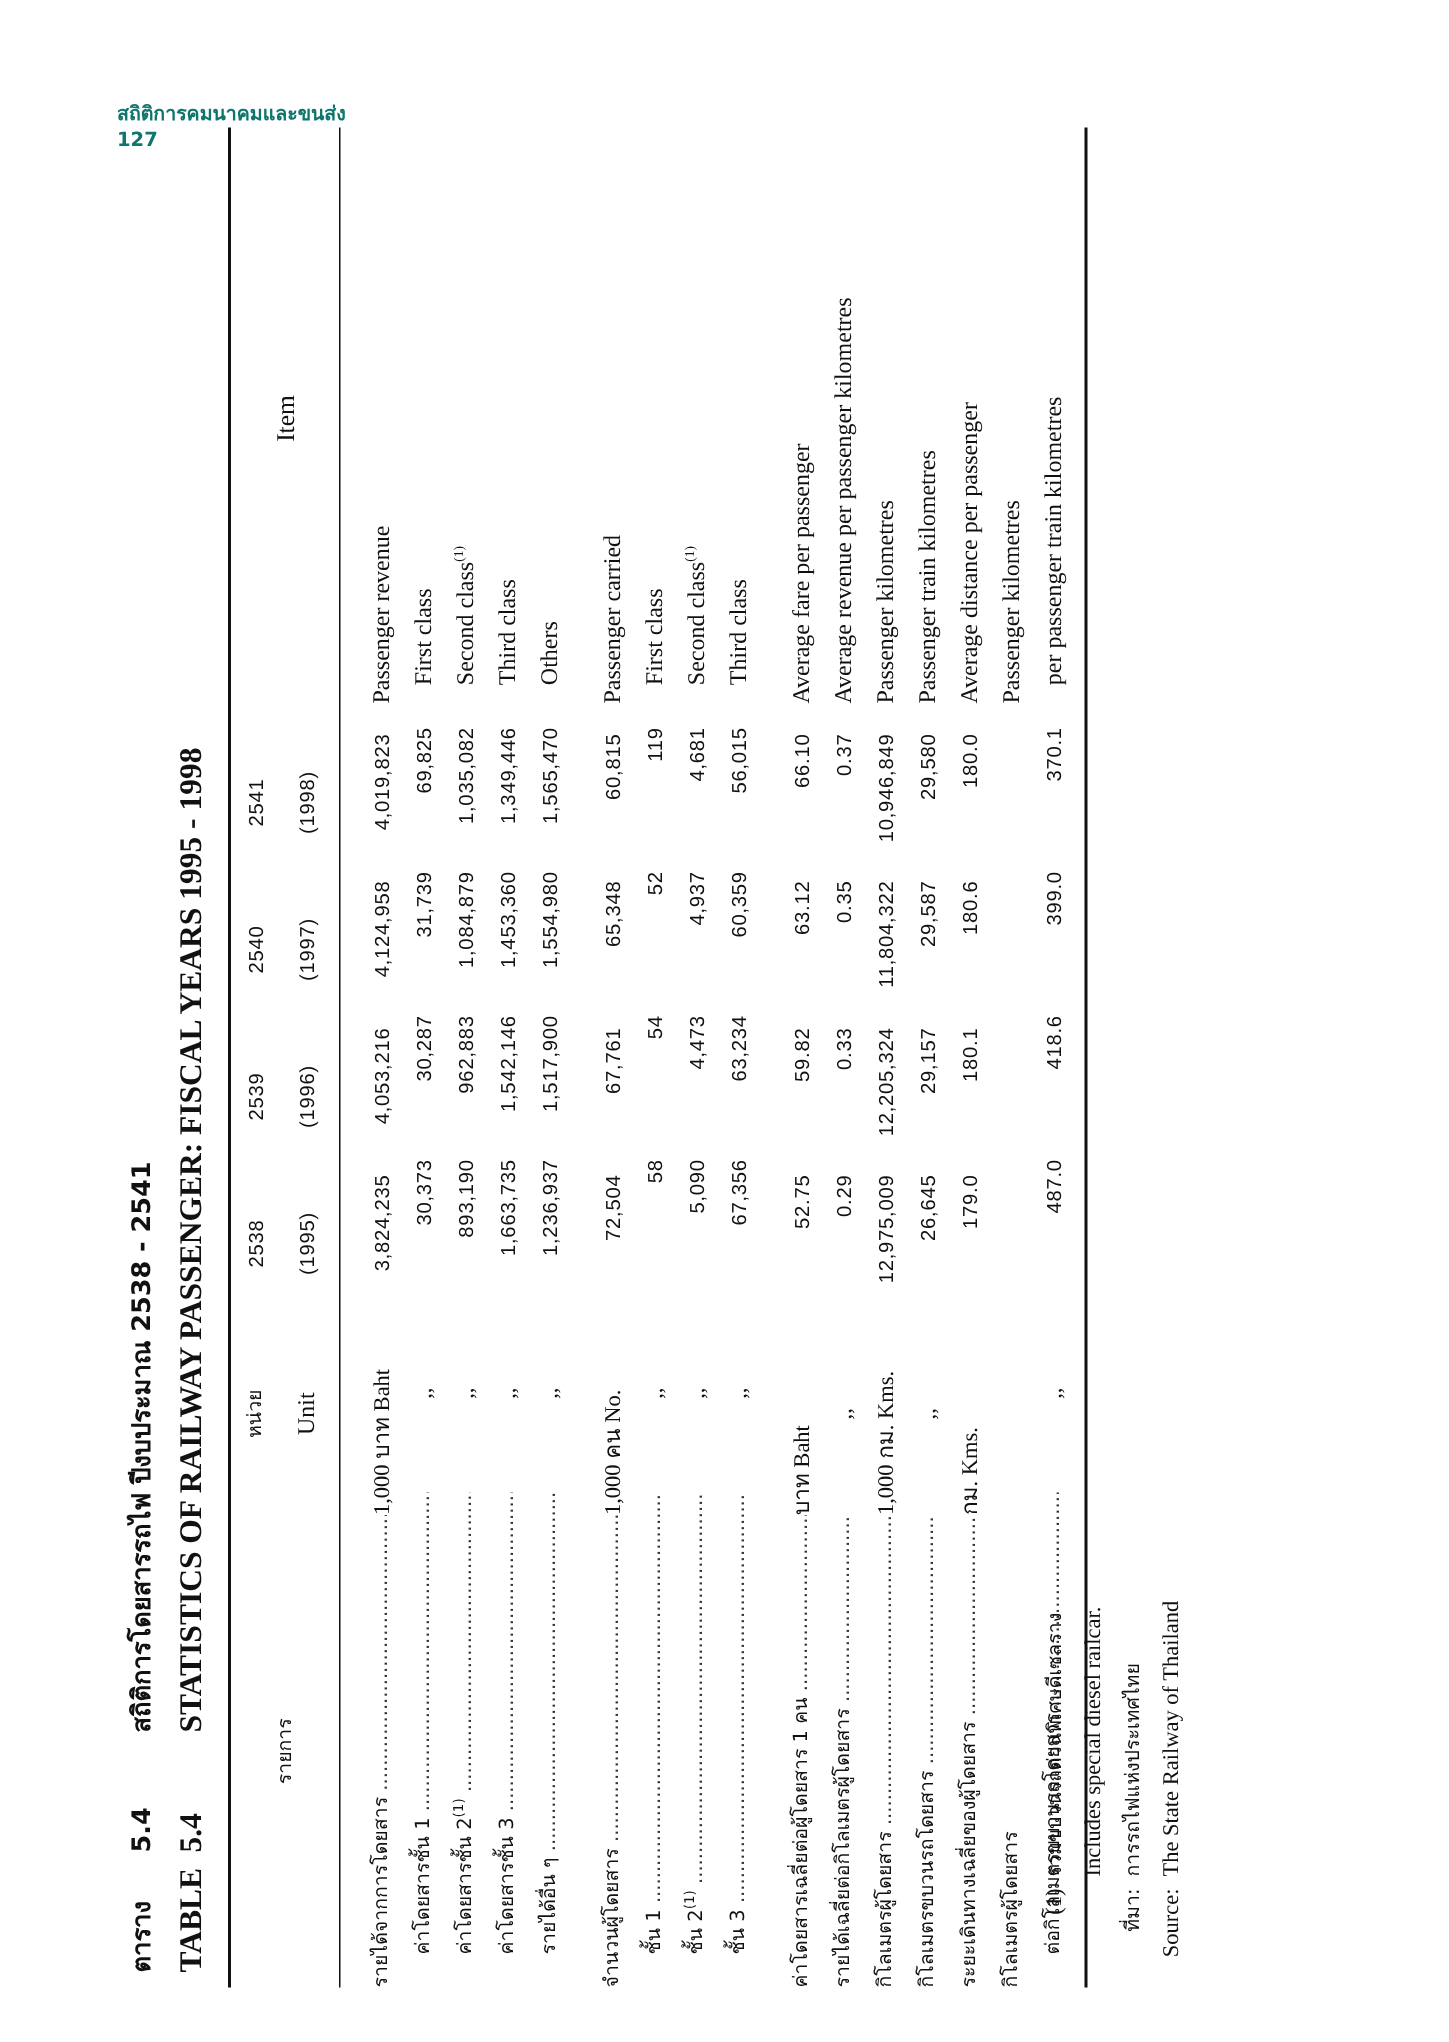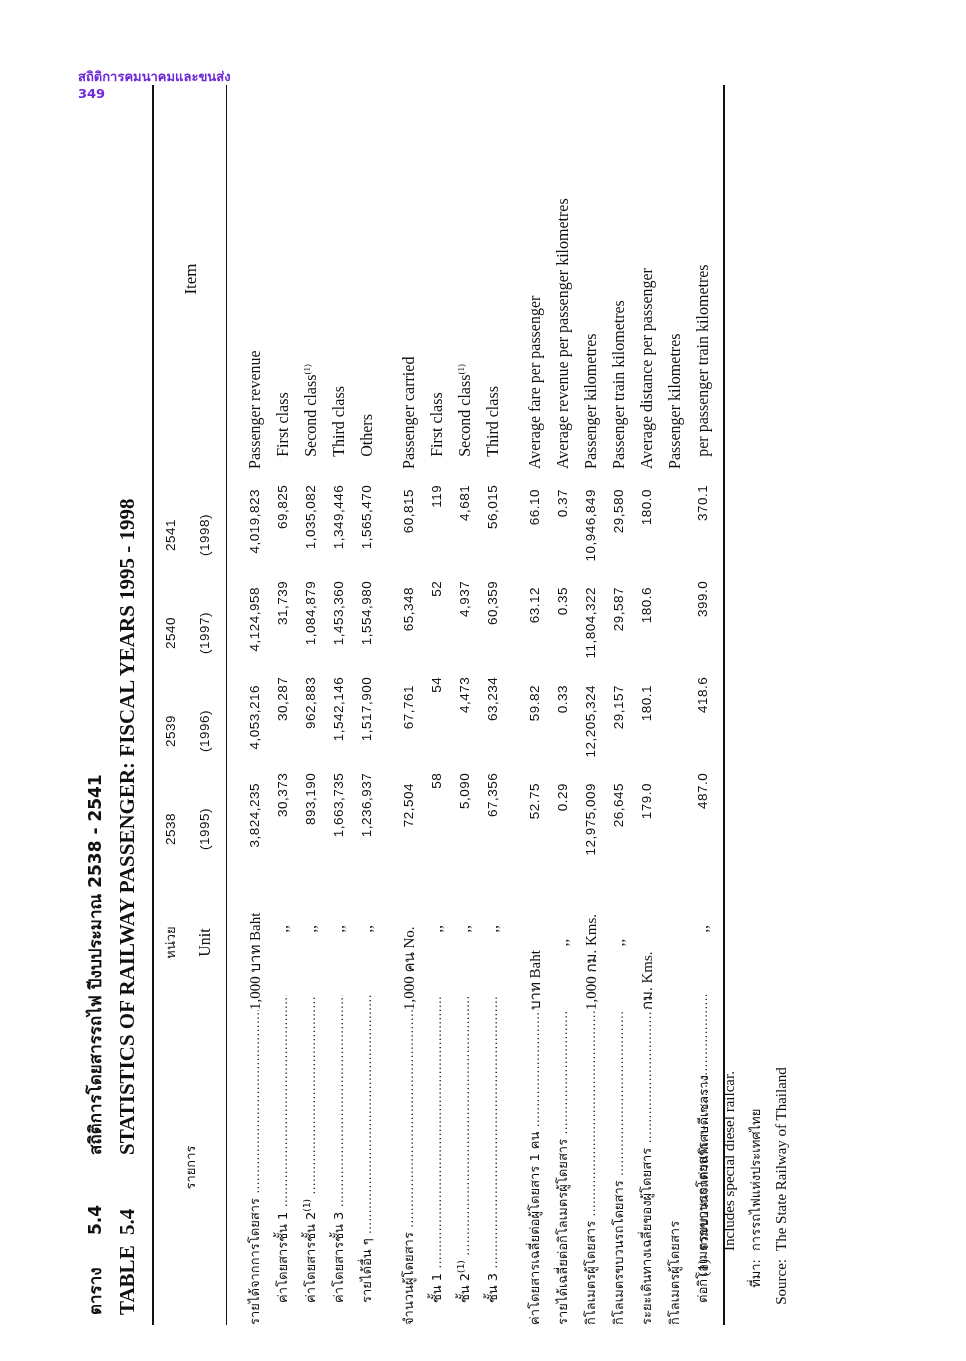"สถิติการคมนาคมและขนส่ง" .running-head { color: #6d28d9 -> #0f766e }
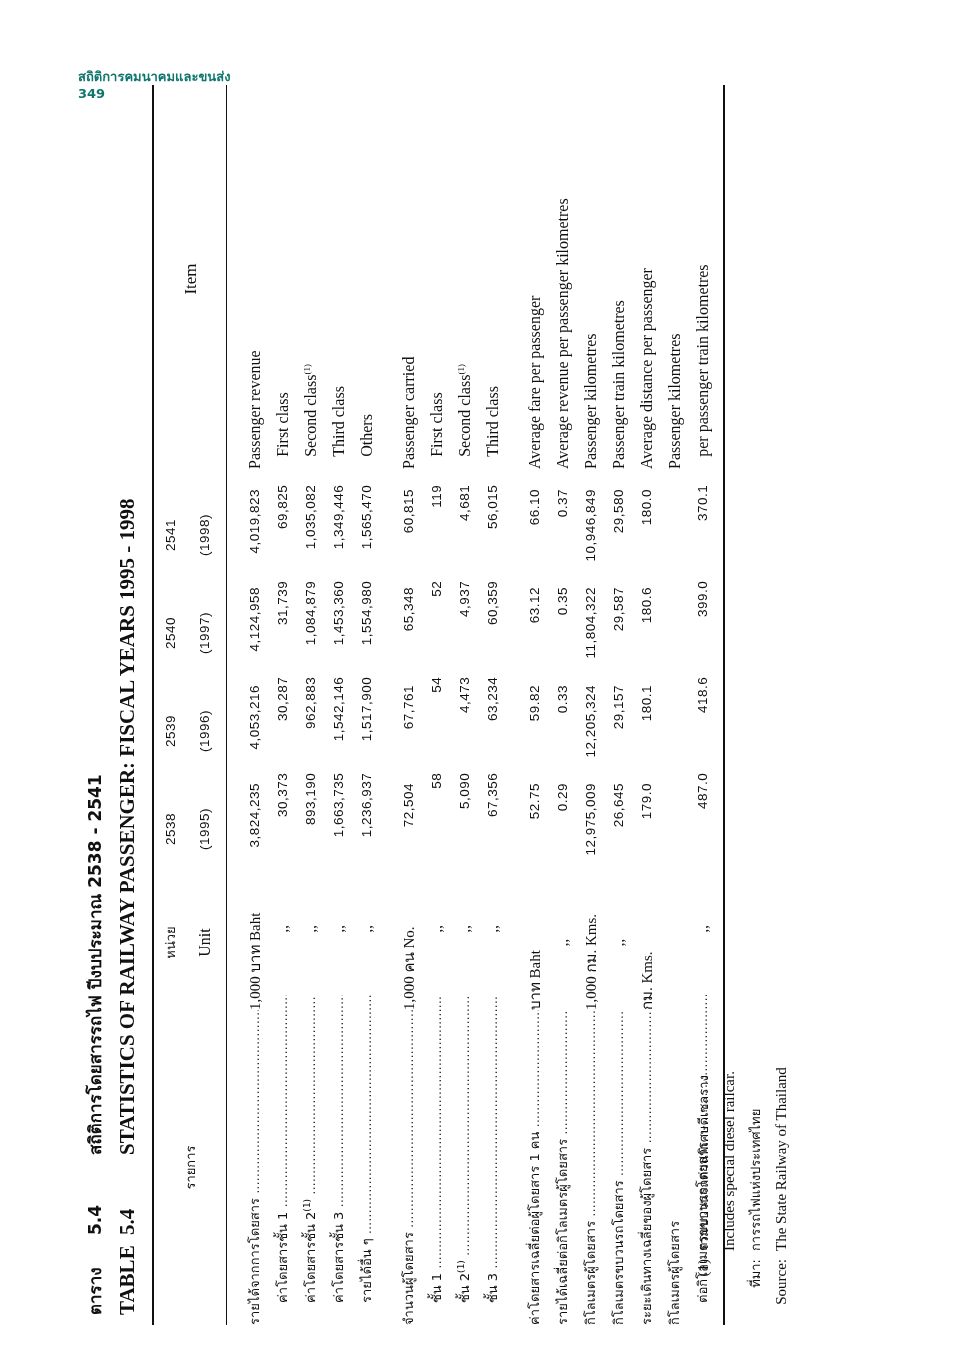"349" div { text: 349 -> 127 }
